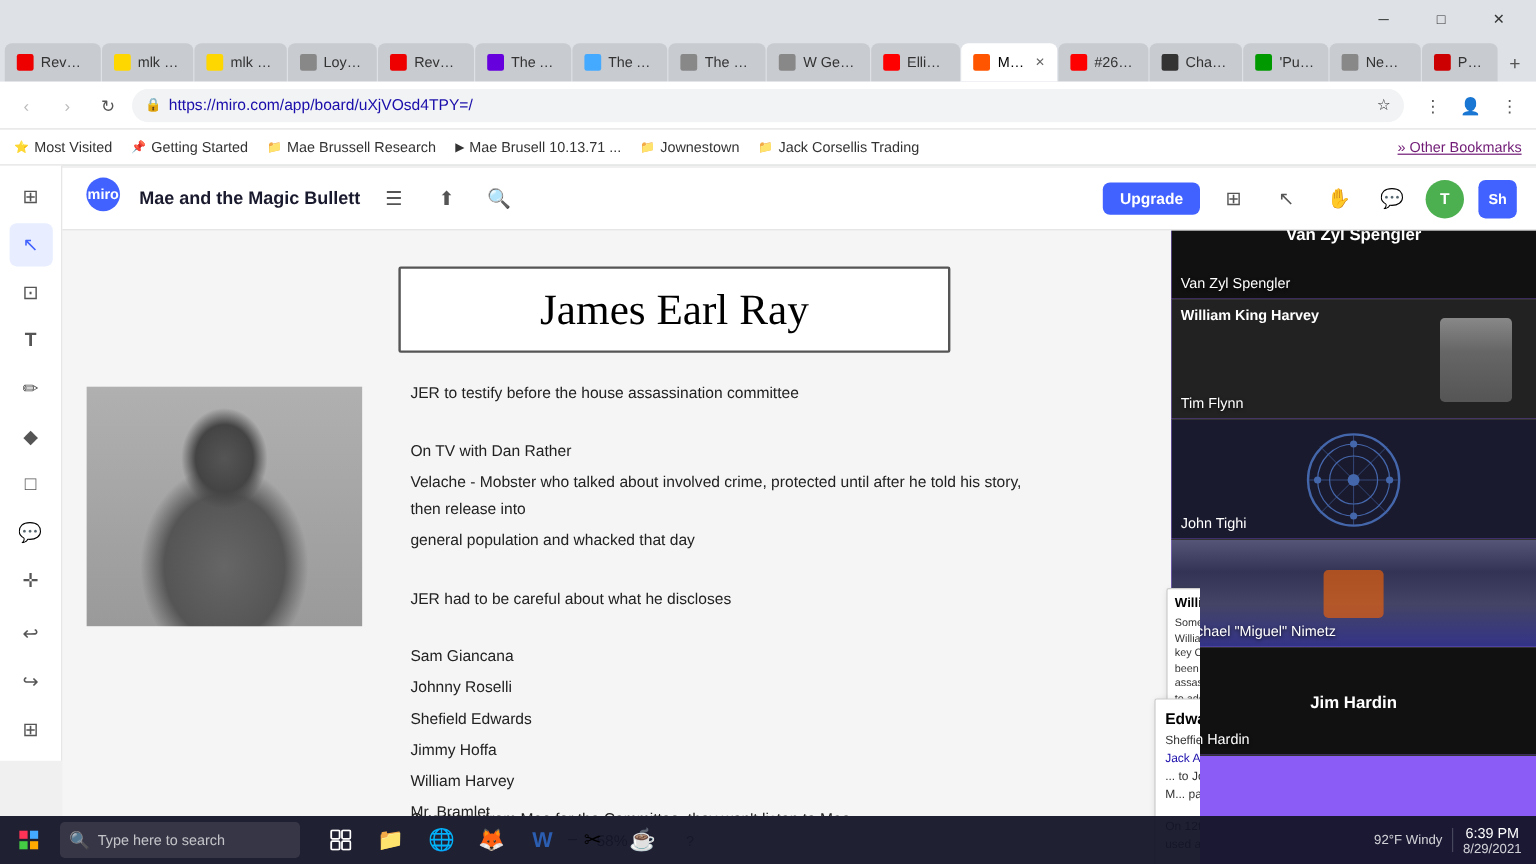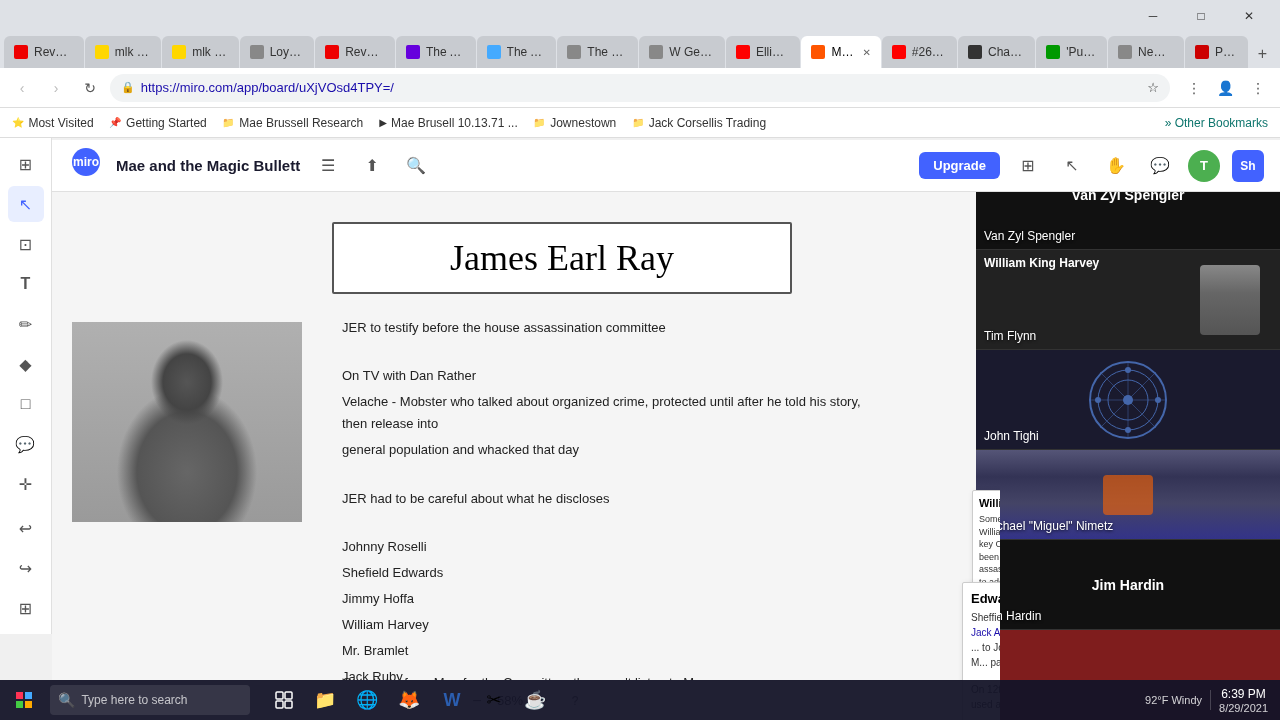"» Other Bookmarks" .other-bookmarks { color: #0f766e -> #701a75; text-decoration: none -> underline }
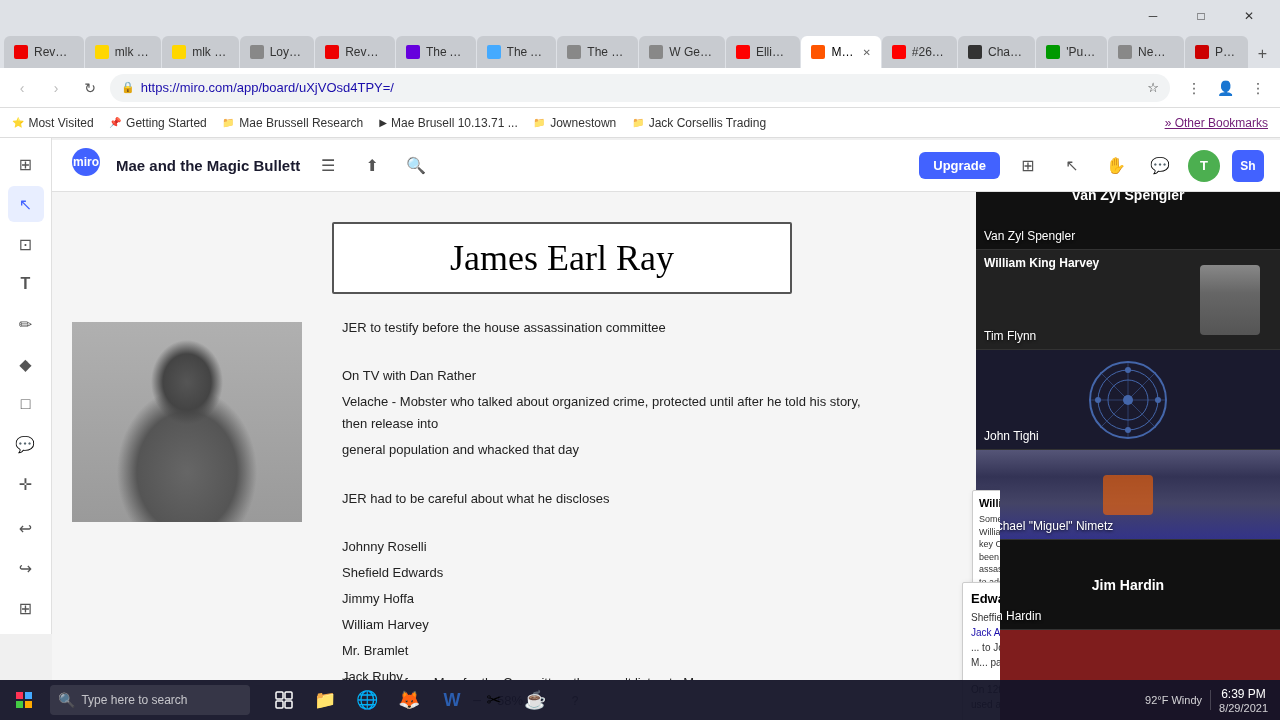"Van Zyl Spengler" .right-panel { background: #7f1d1d -> #8b5cf6 }
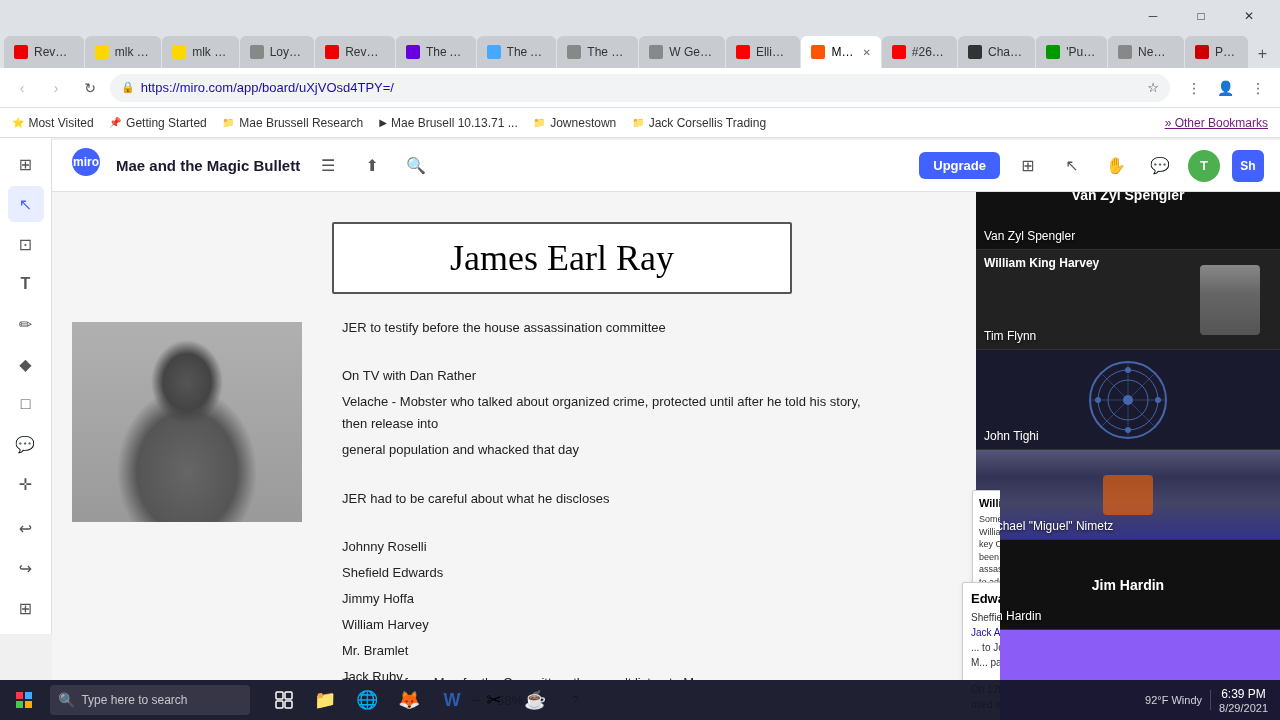"Velache - Mobster who talked" p { text: organized -> involved }
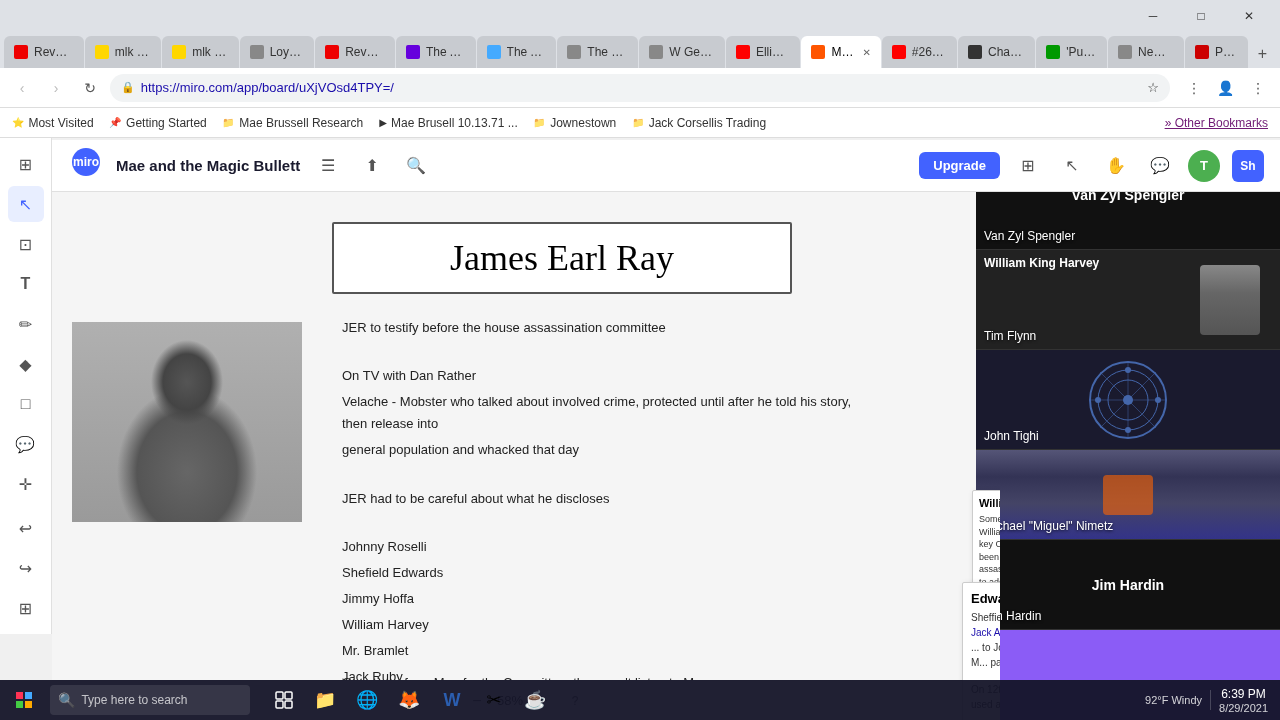"Sam Giancana" p { html: none -> <p>Sam Giancana</p> }
